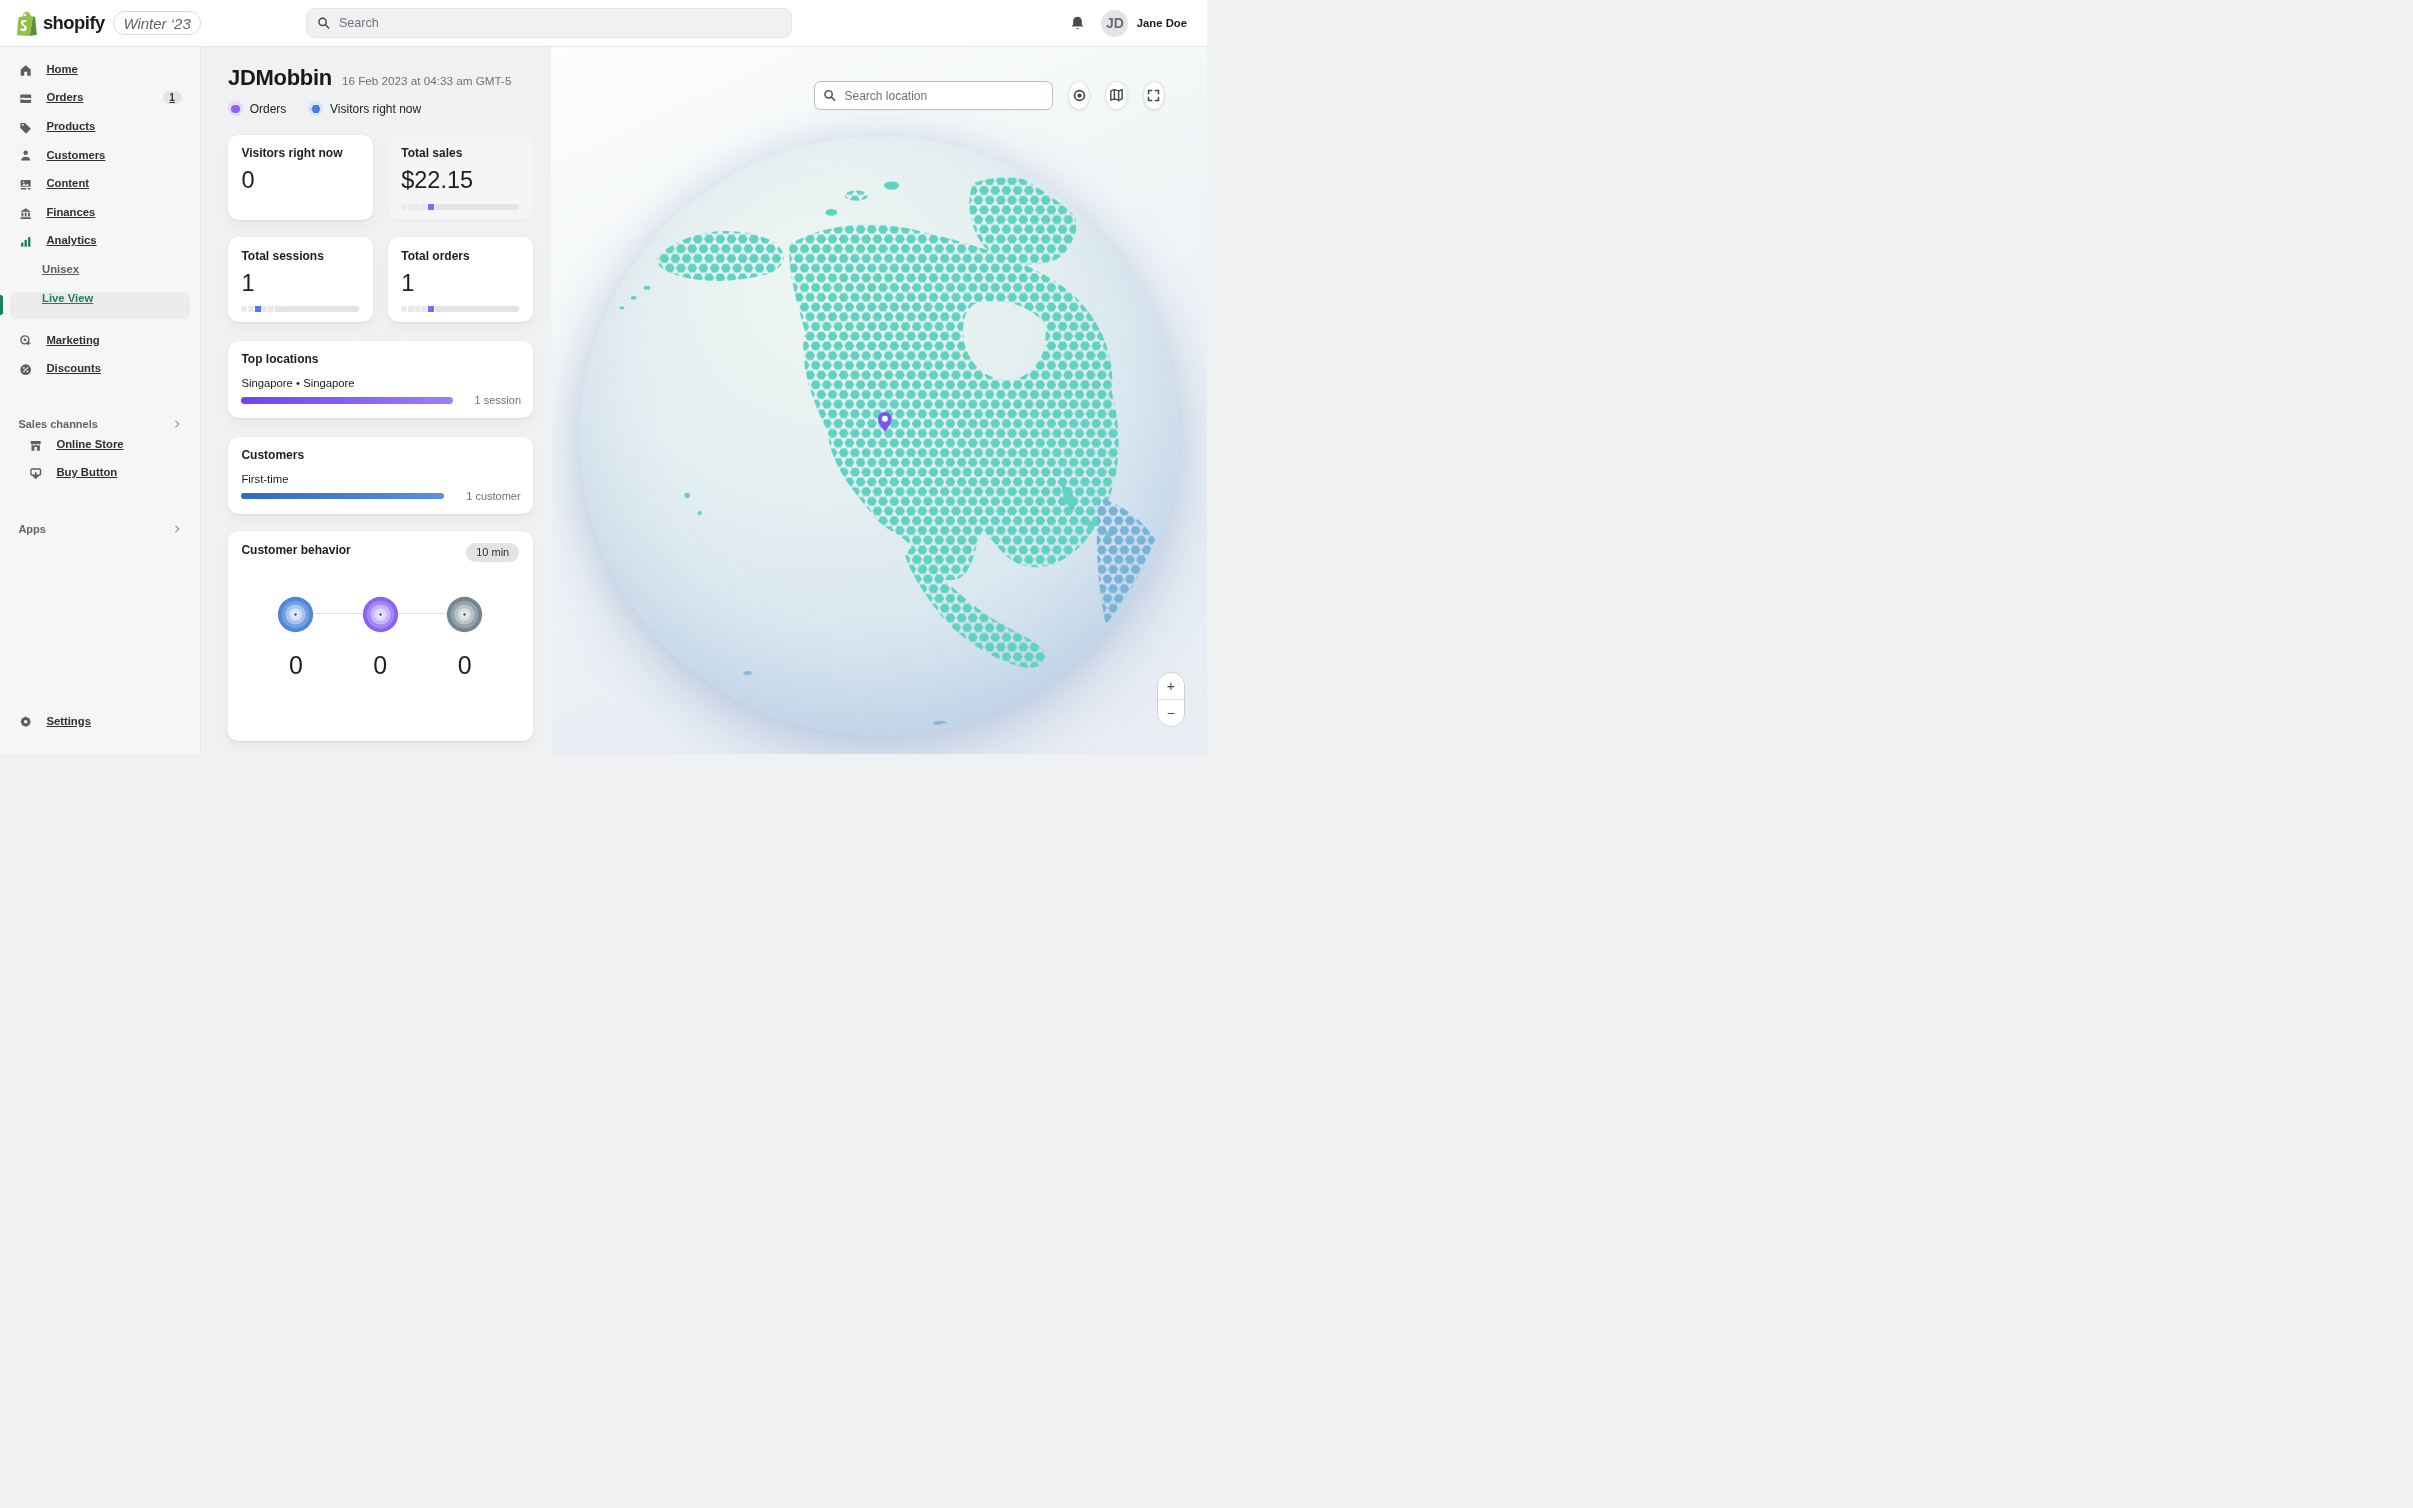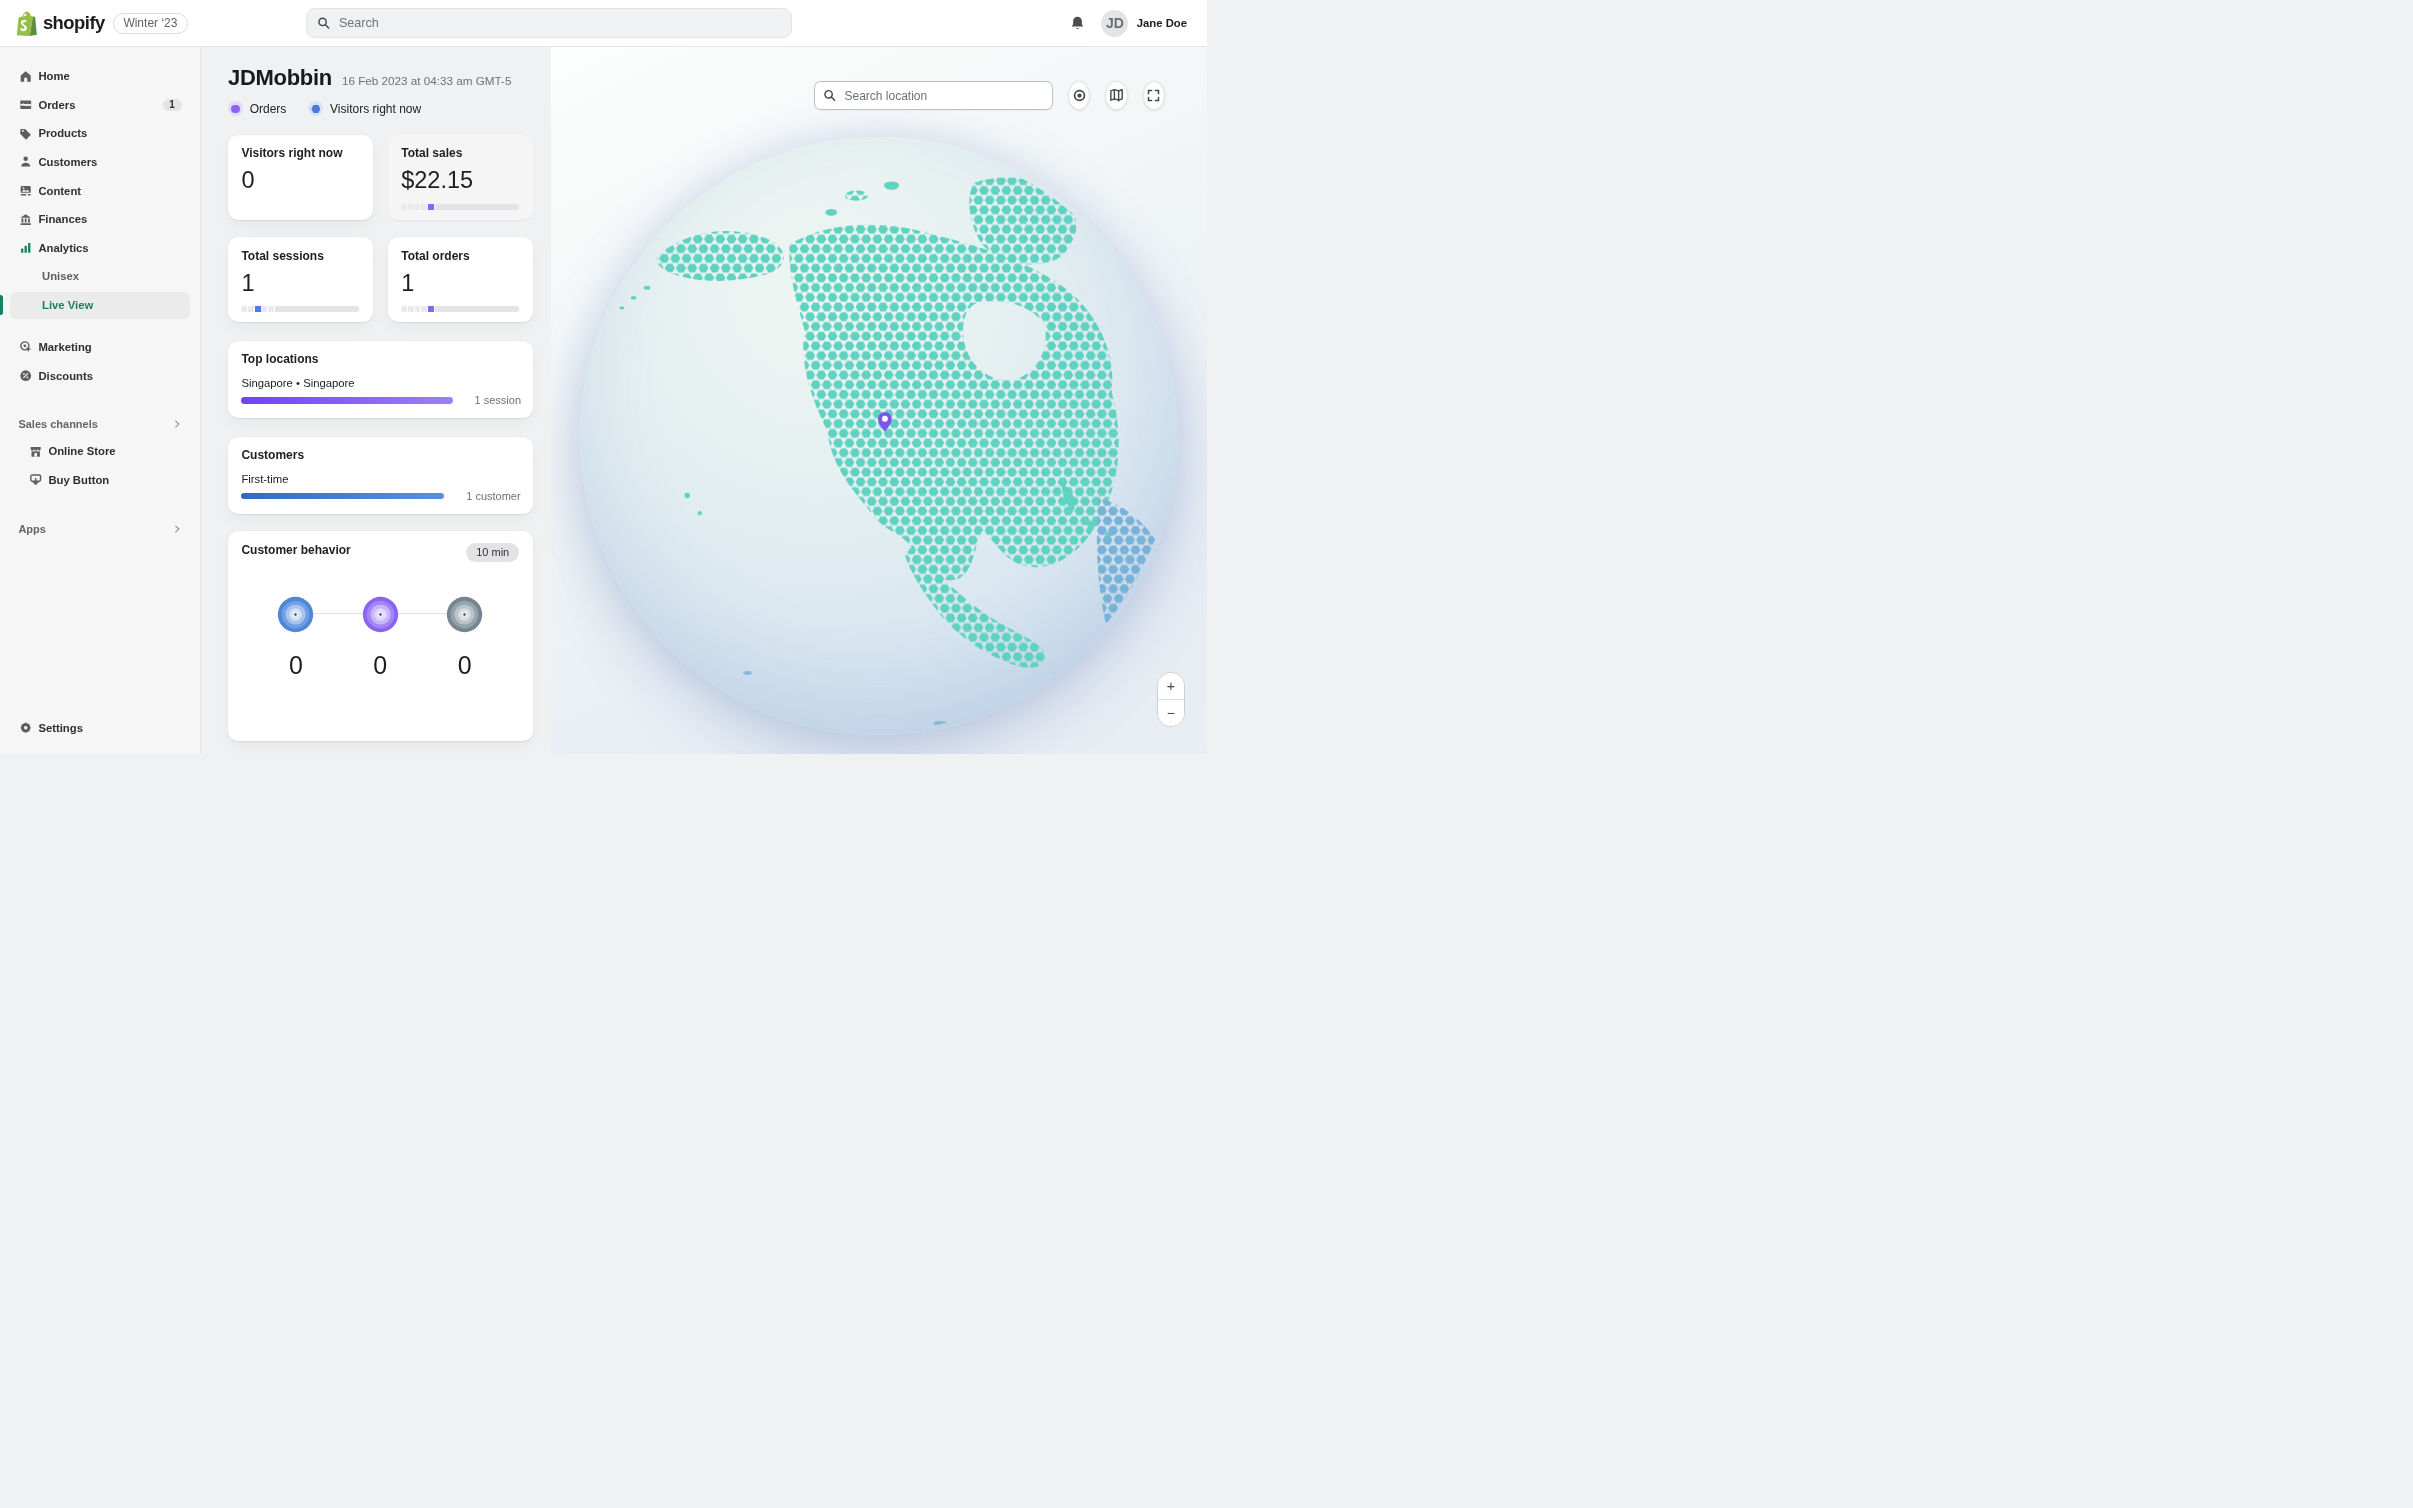"Winter ‘23" .release-badge { font-size: 12px -> 15px; font-style: none -> italic }
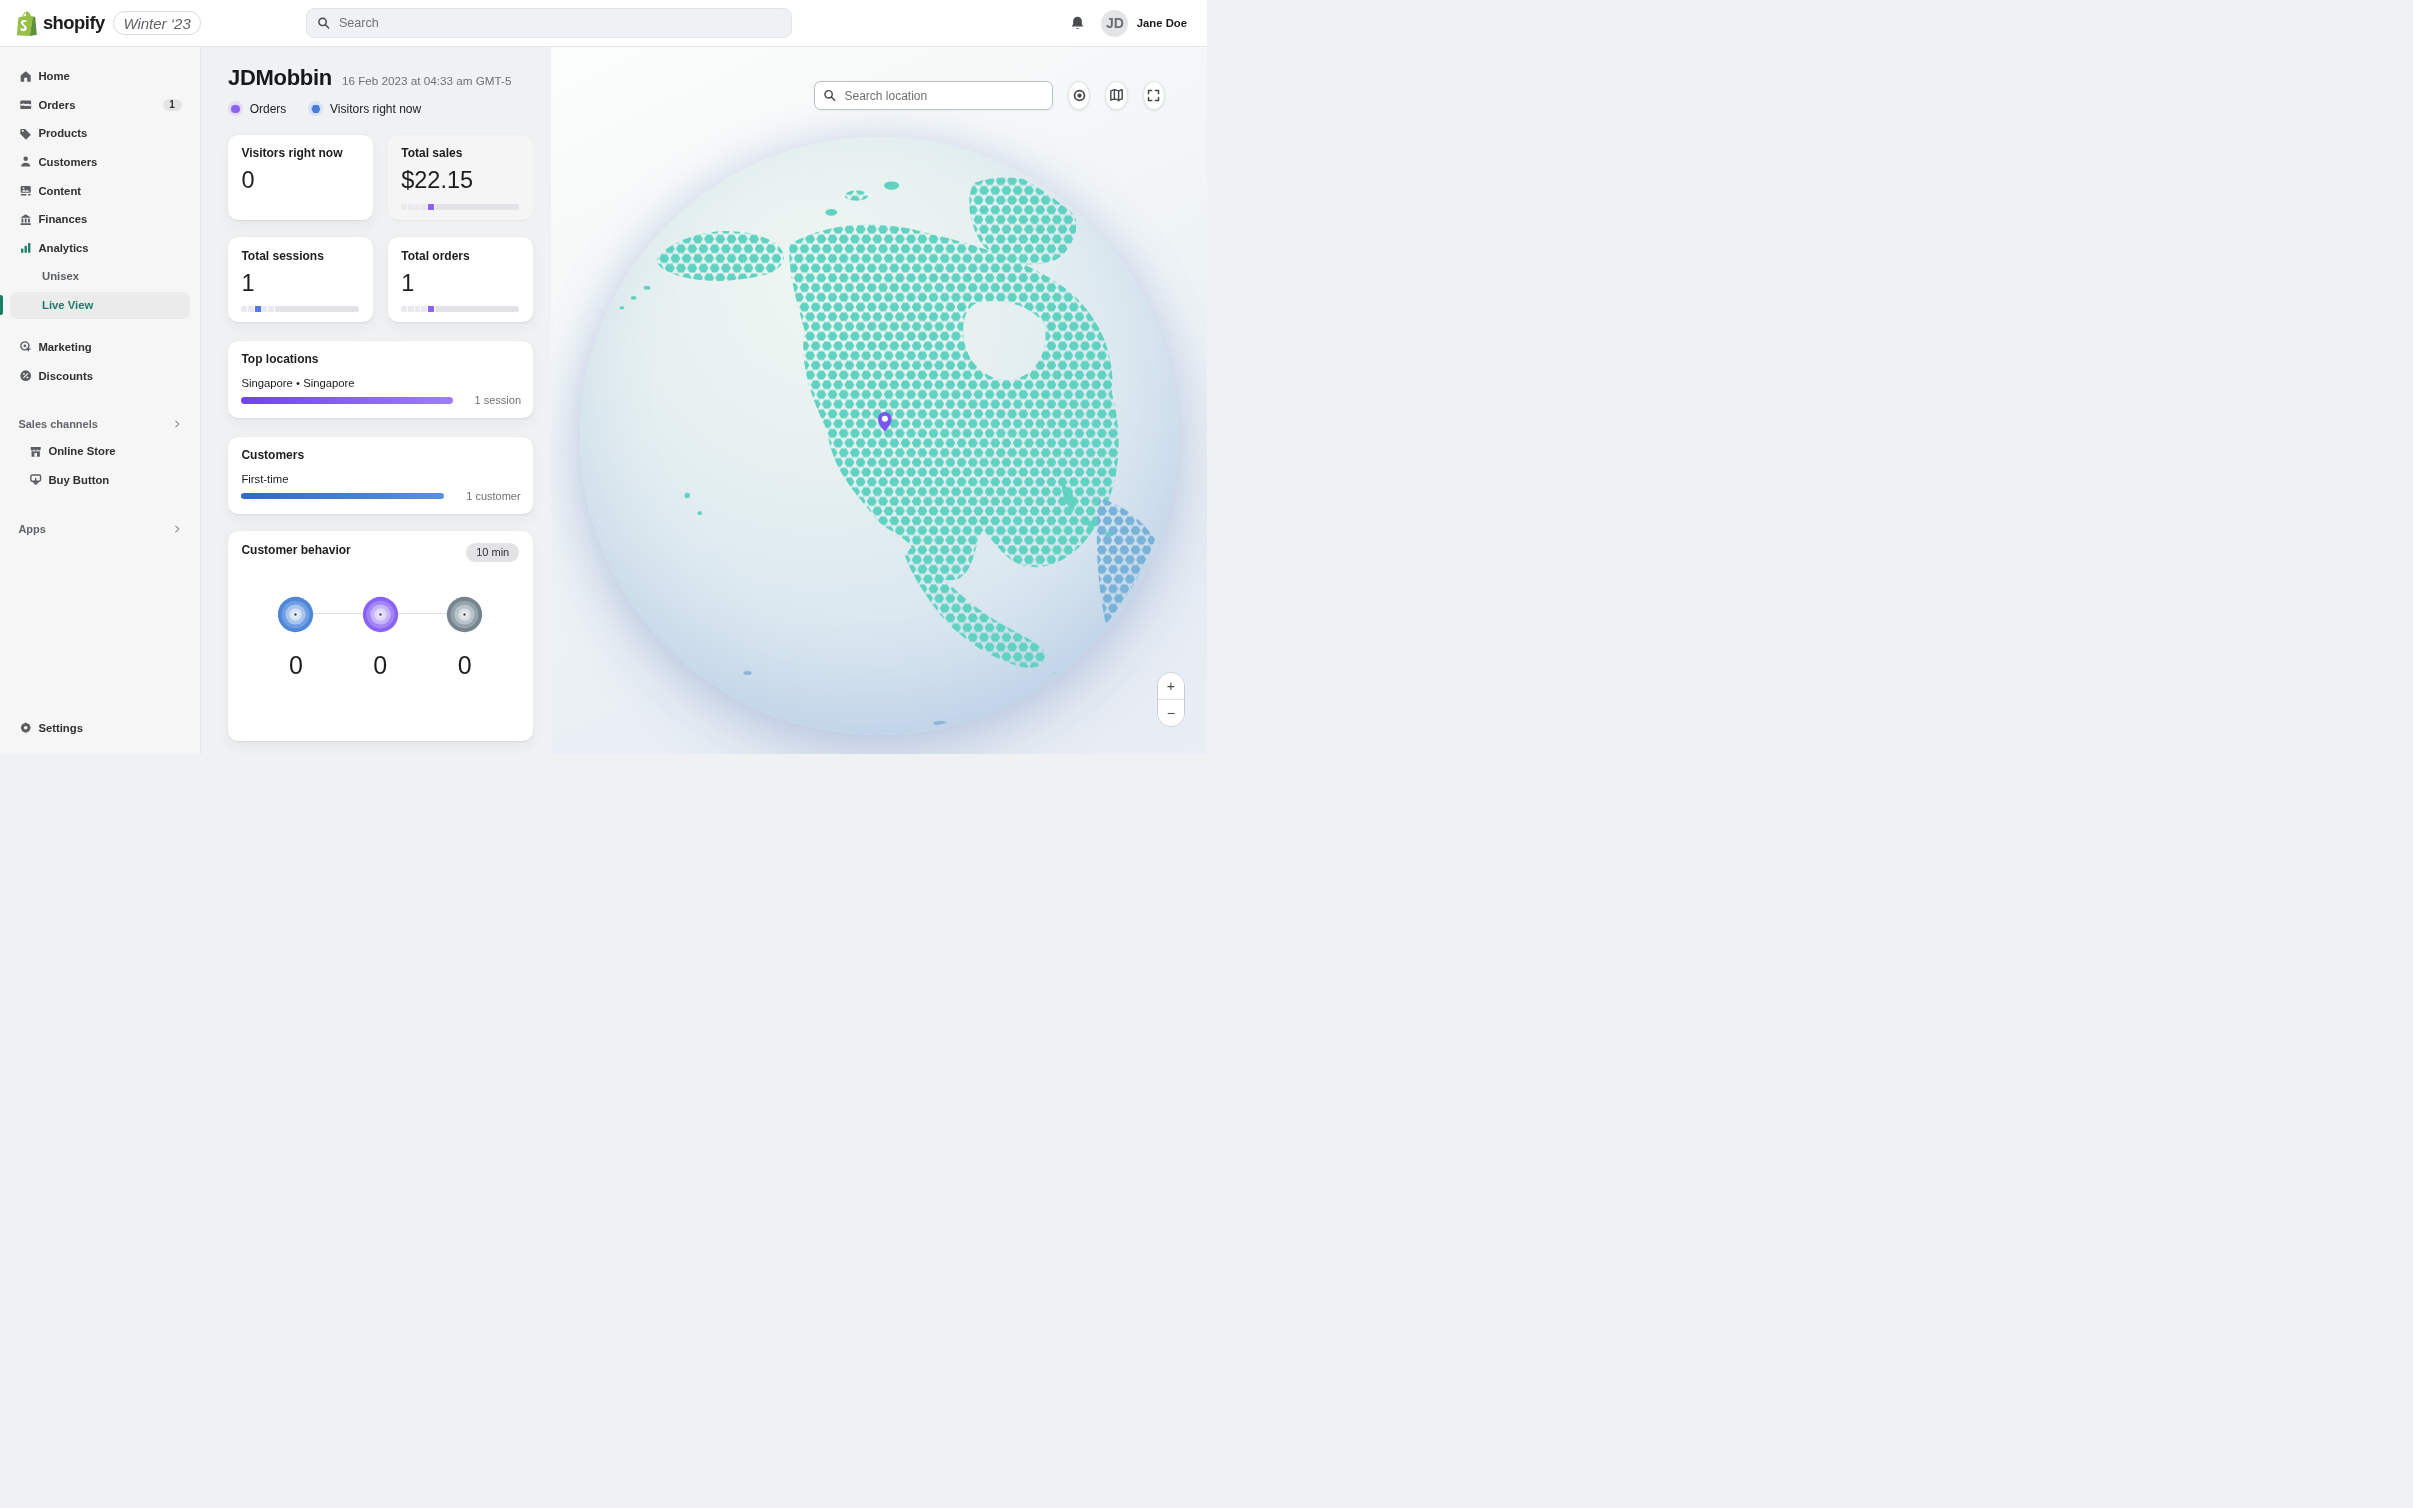"Home" .nav-item { align-items: center -> flex-start; gap: 5px -> 13px; text-decoration: none -> underline }
